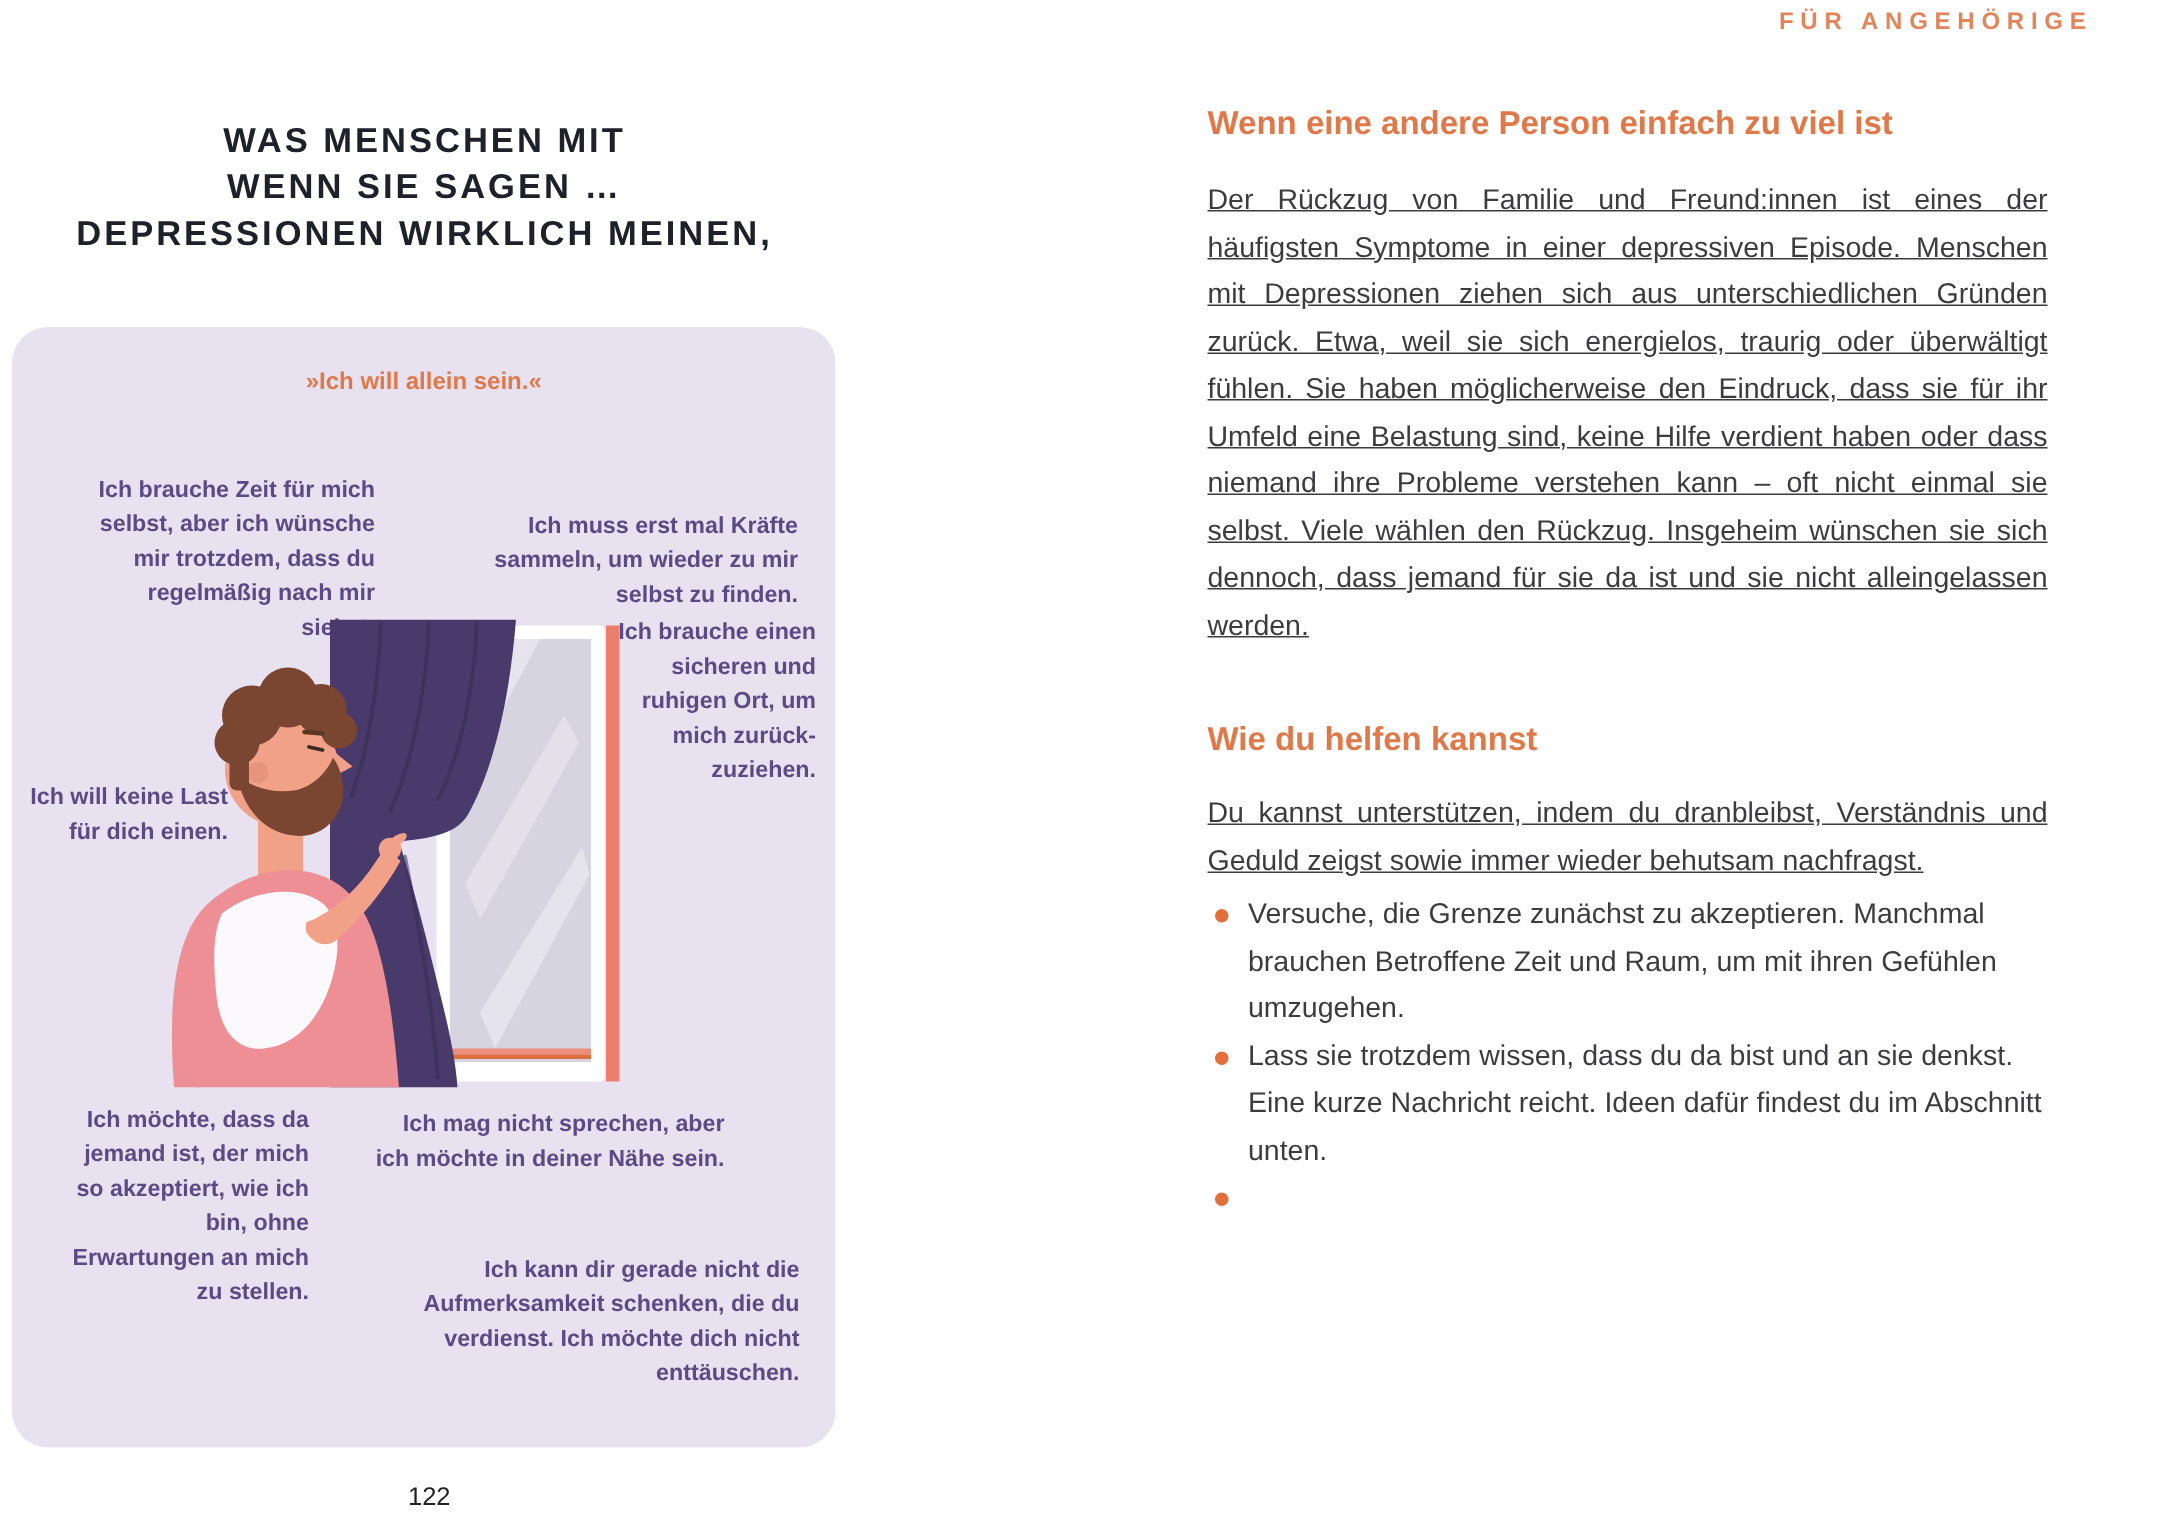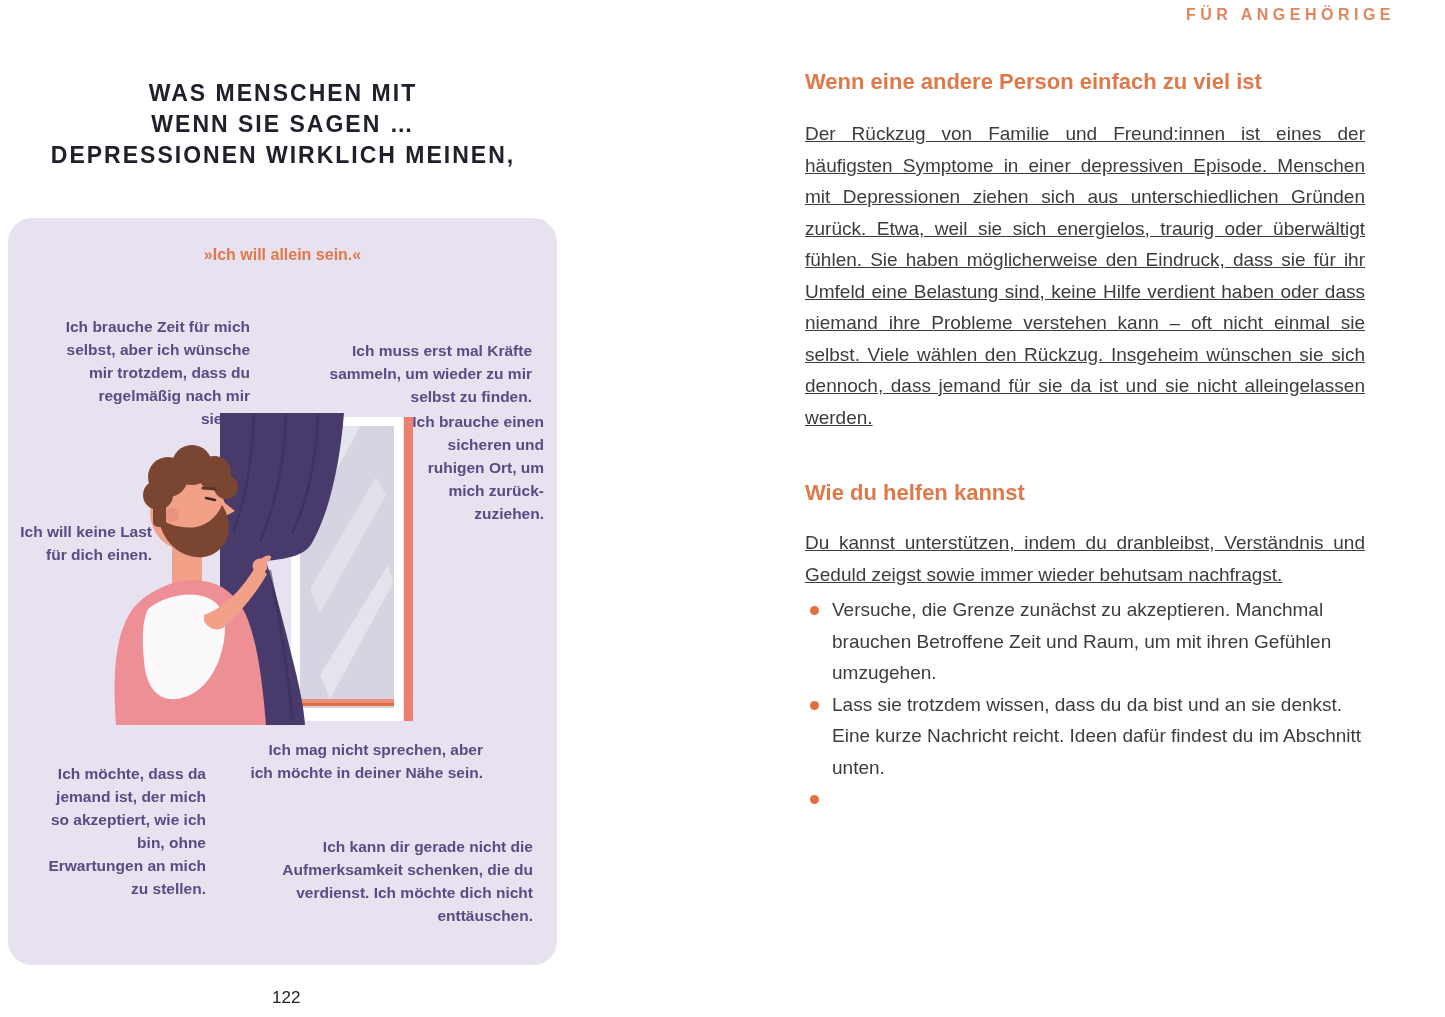"Ich möchte, dass da jemand" .q6 { top: 544px -> 517px }
